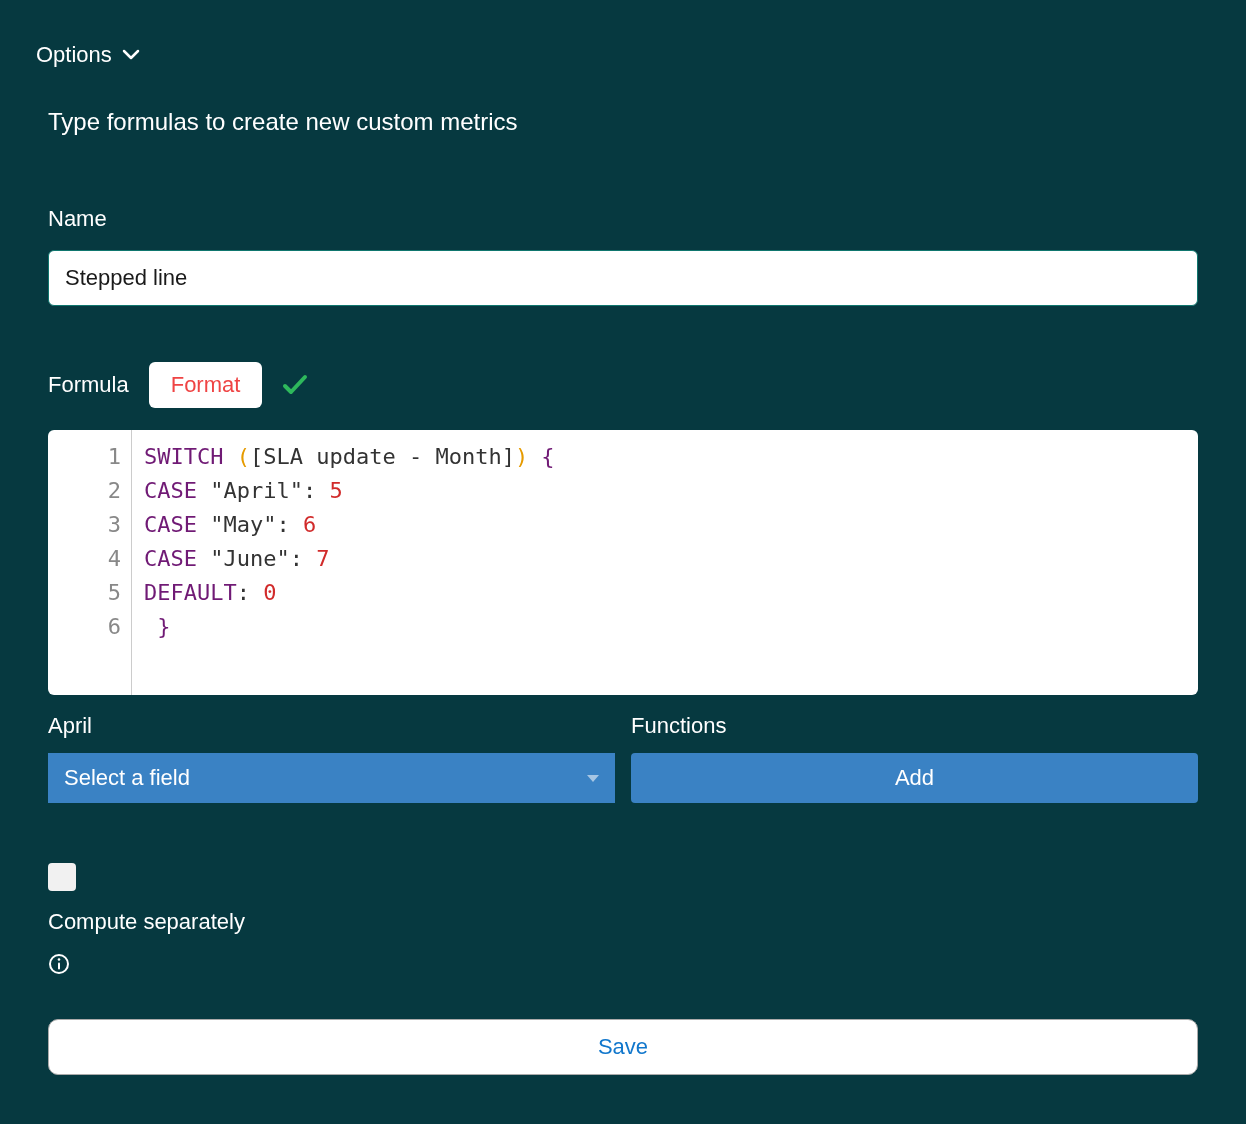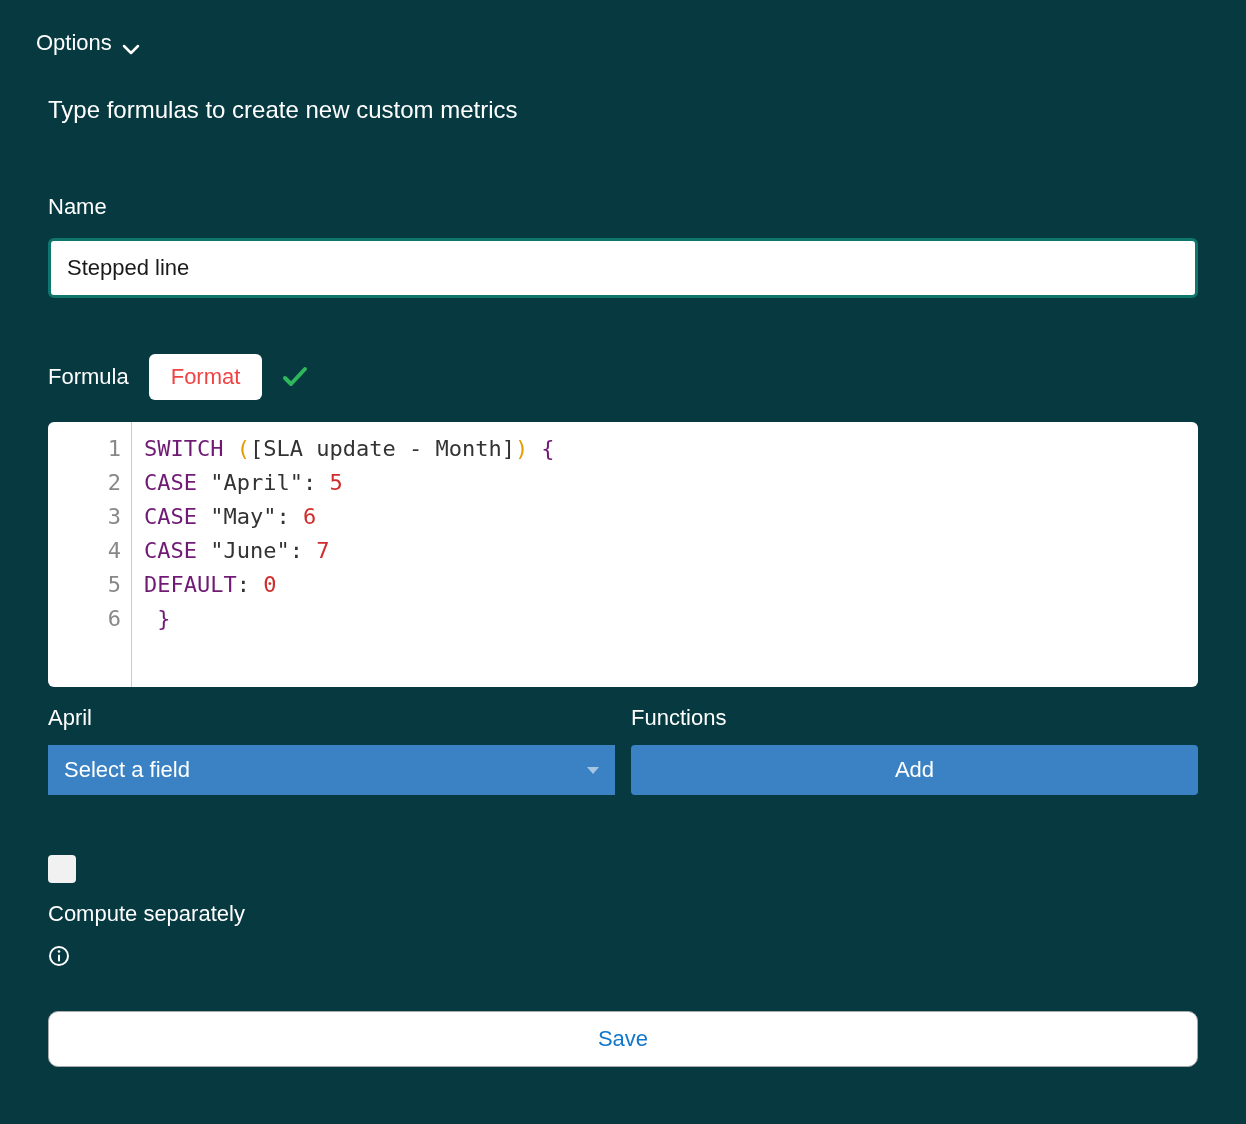"Options" .options { align-items: flex-end -> center; margin-top: none -> 12px }
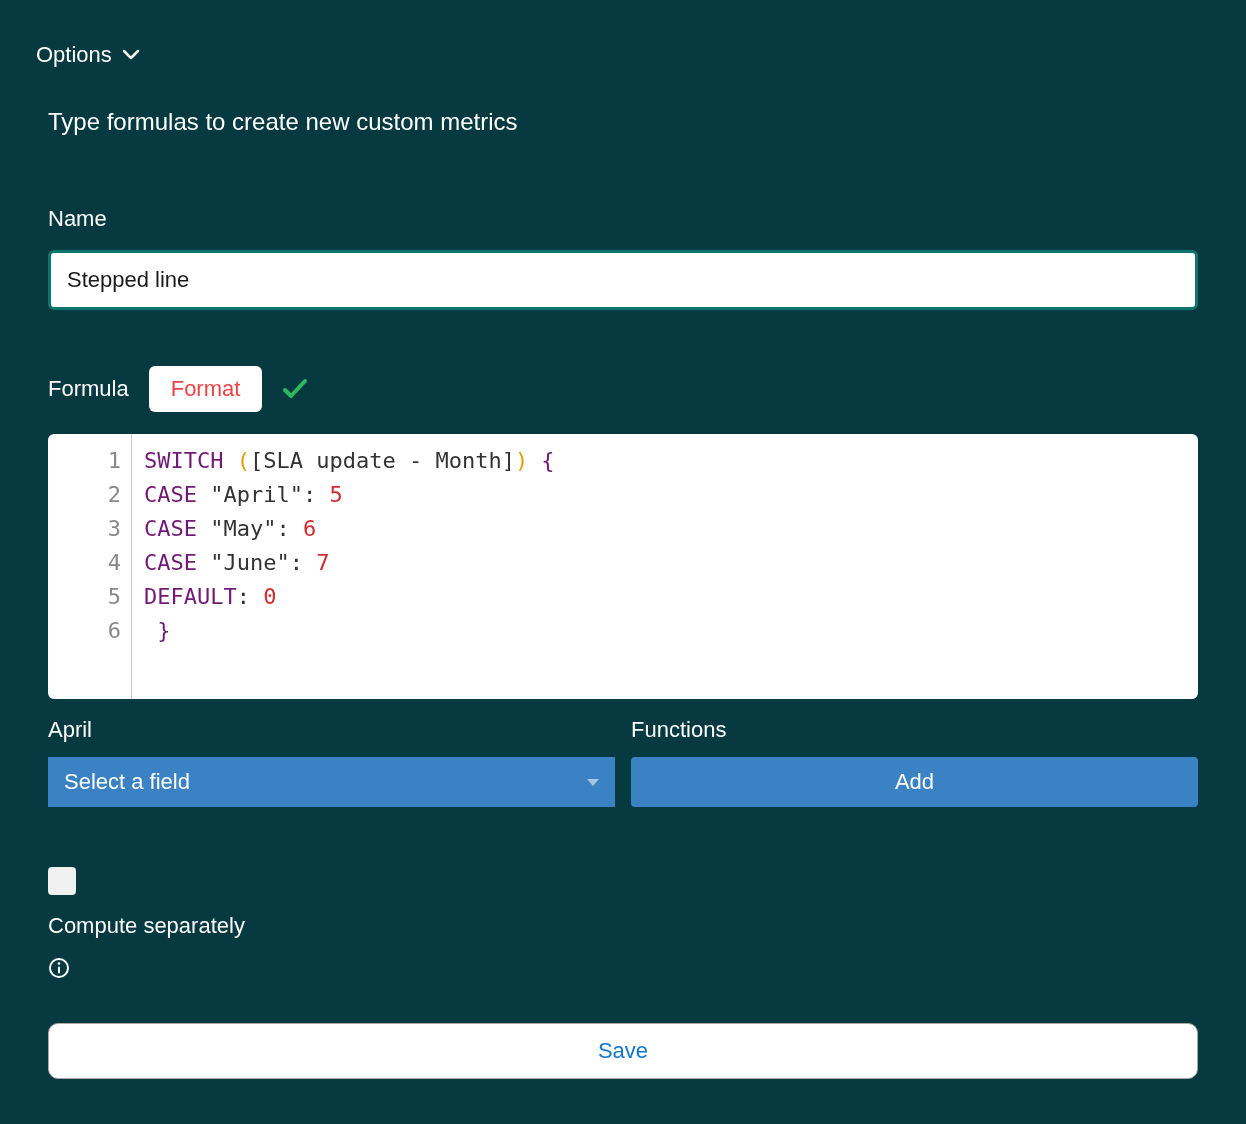"Stepped line" .name-input { border: 3px solid #0f766e -> 1px solid #0f766e }
